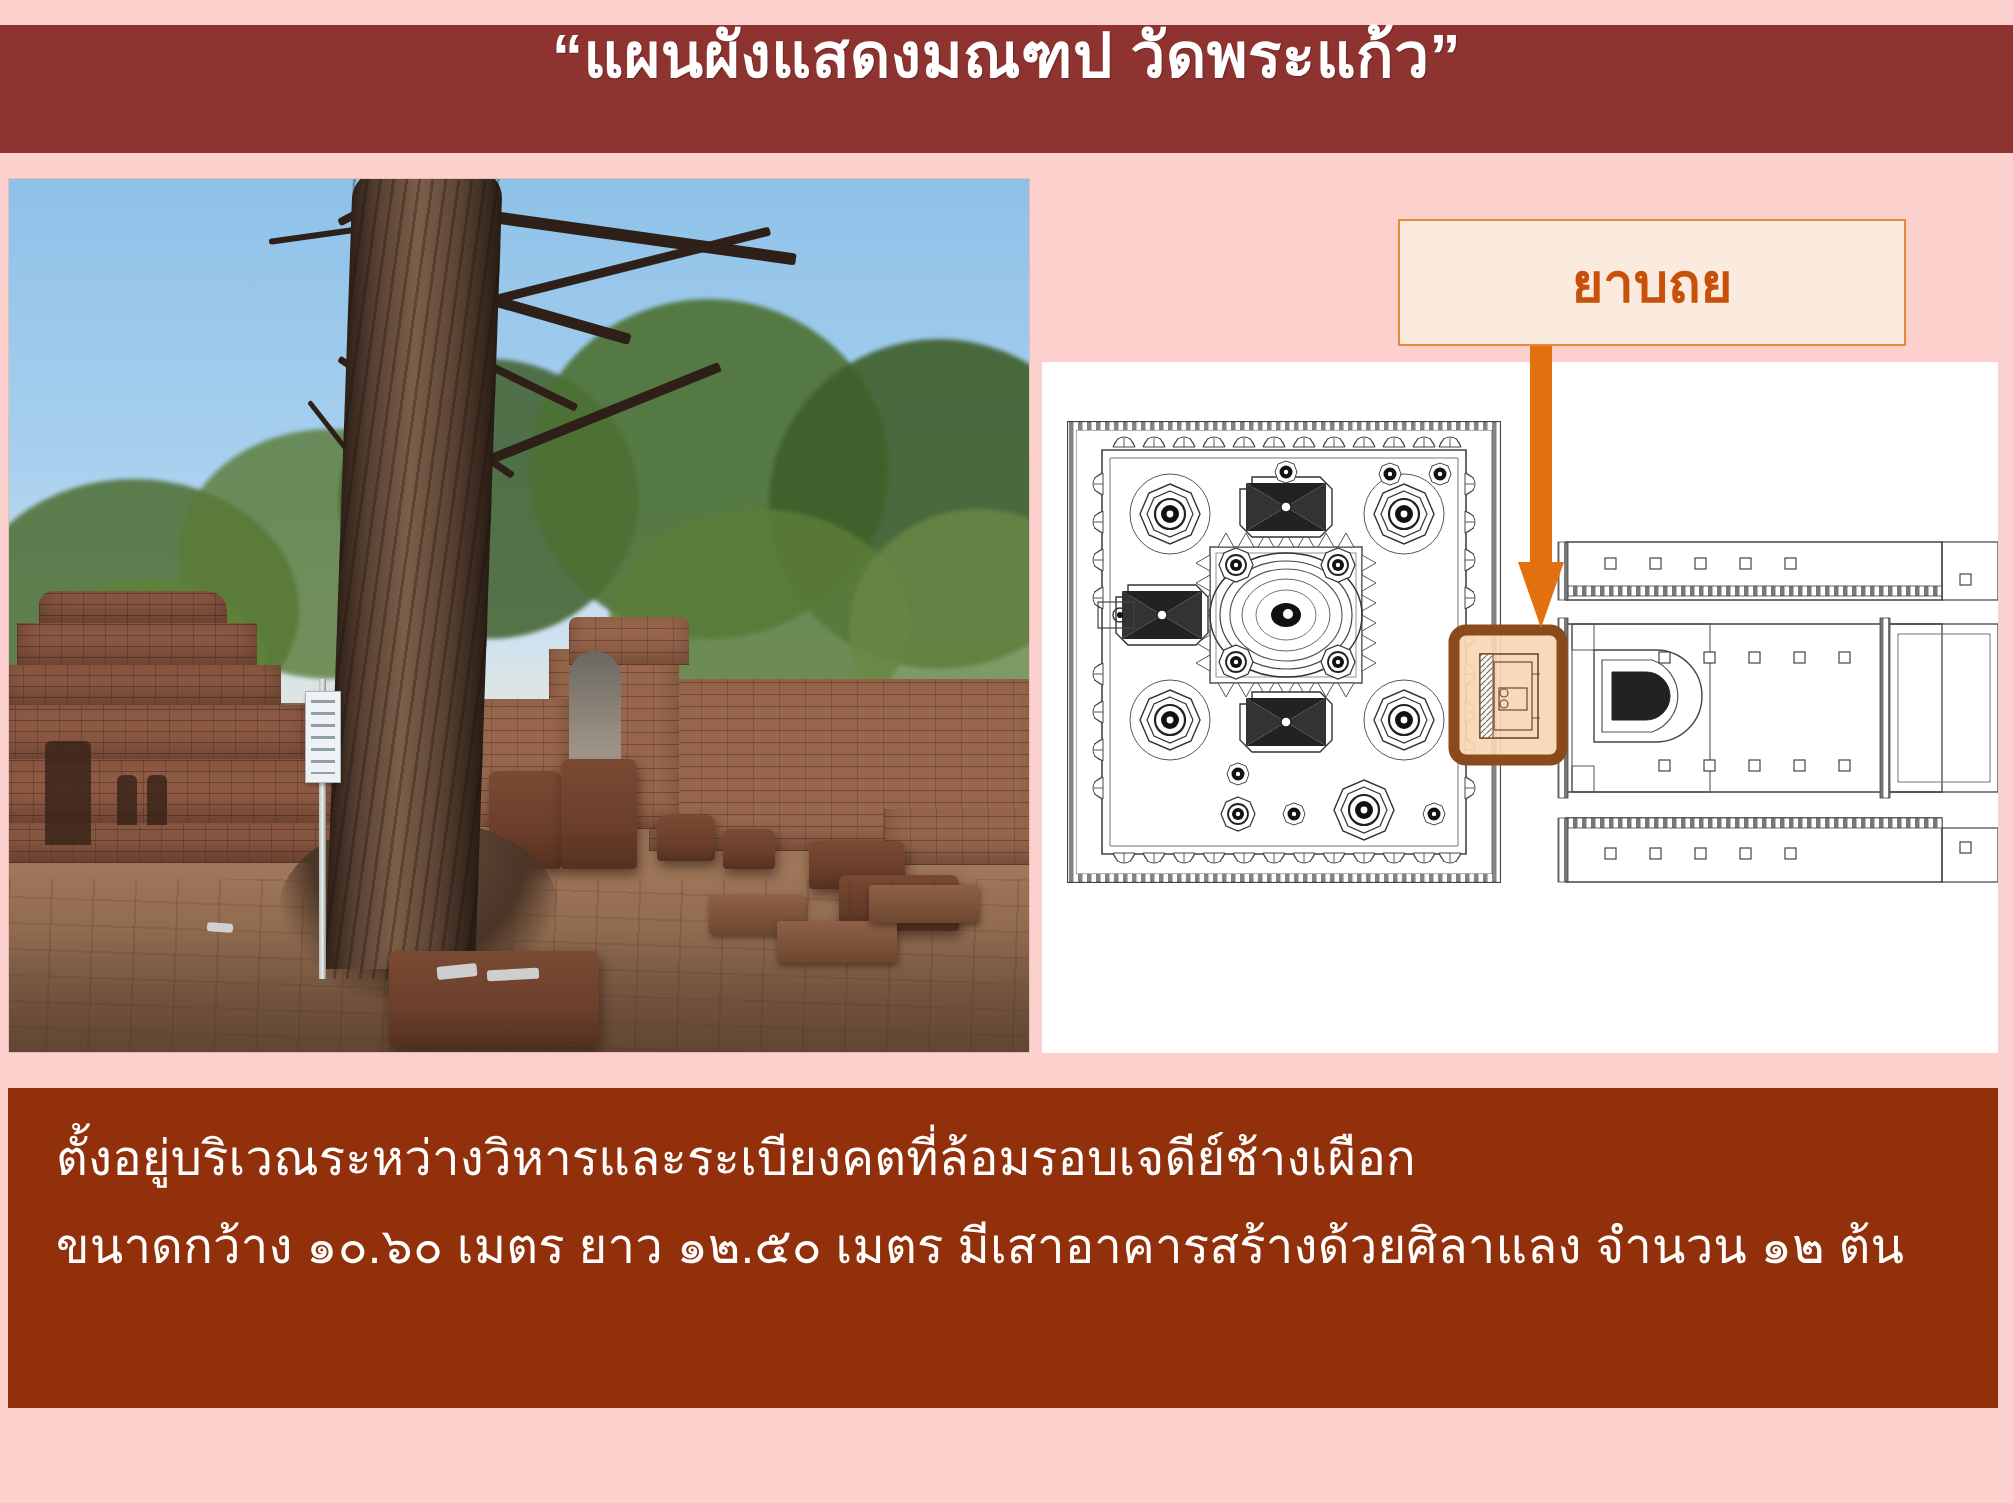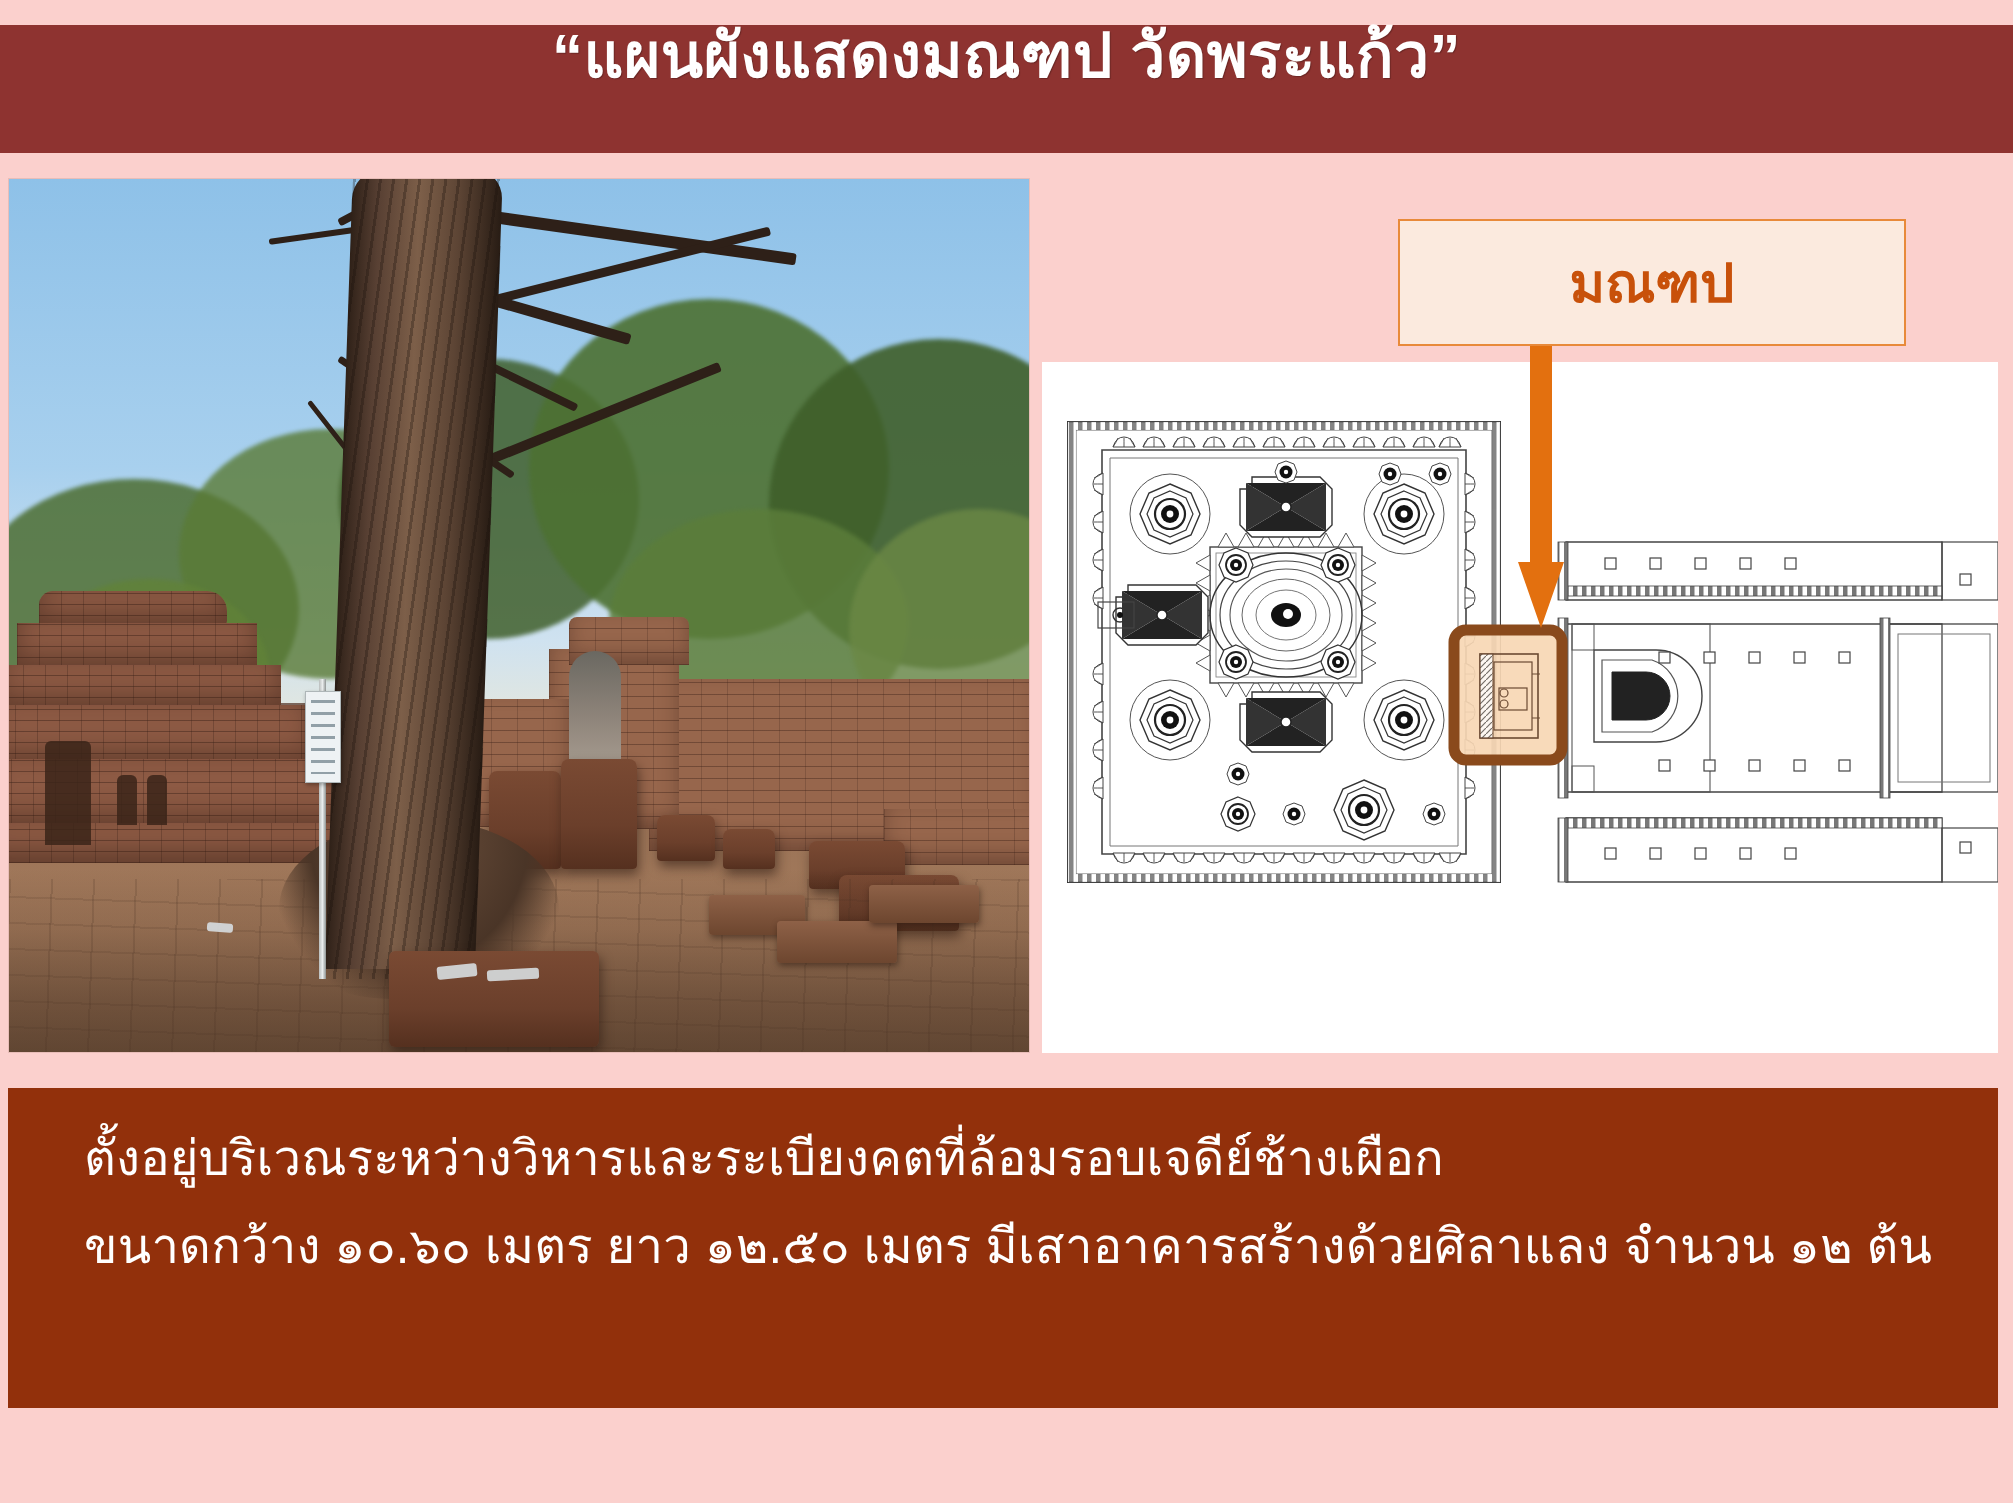"มณฑป" div { text: มณฑป -> ยาบถย }
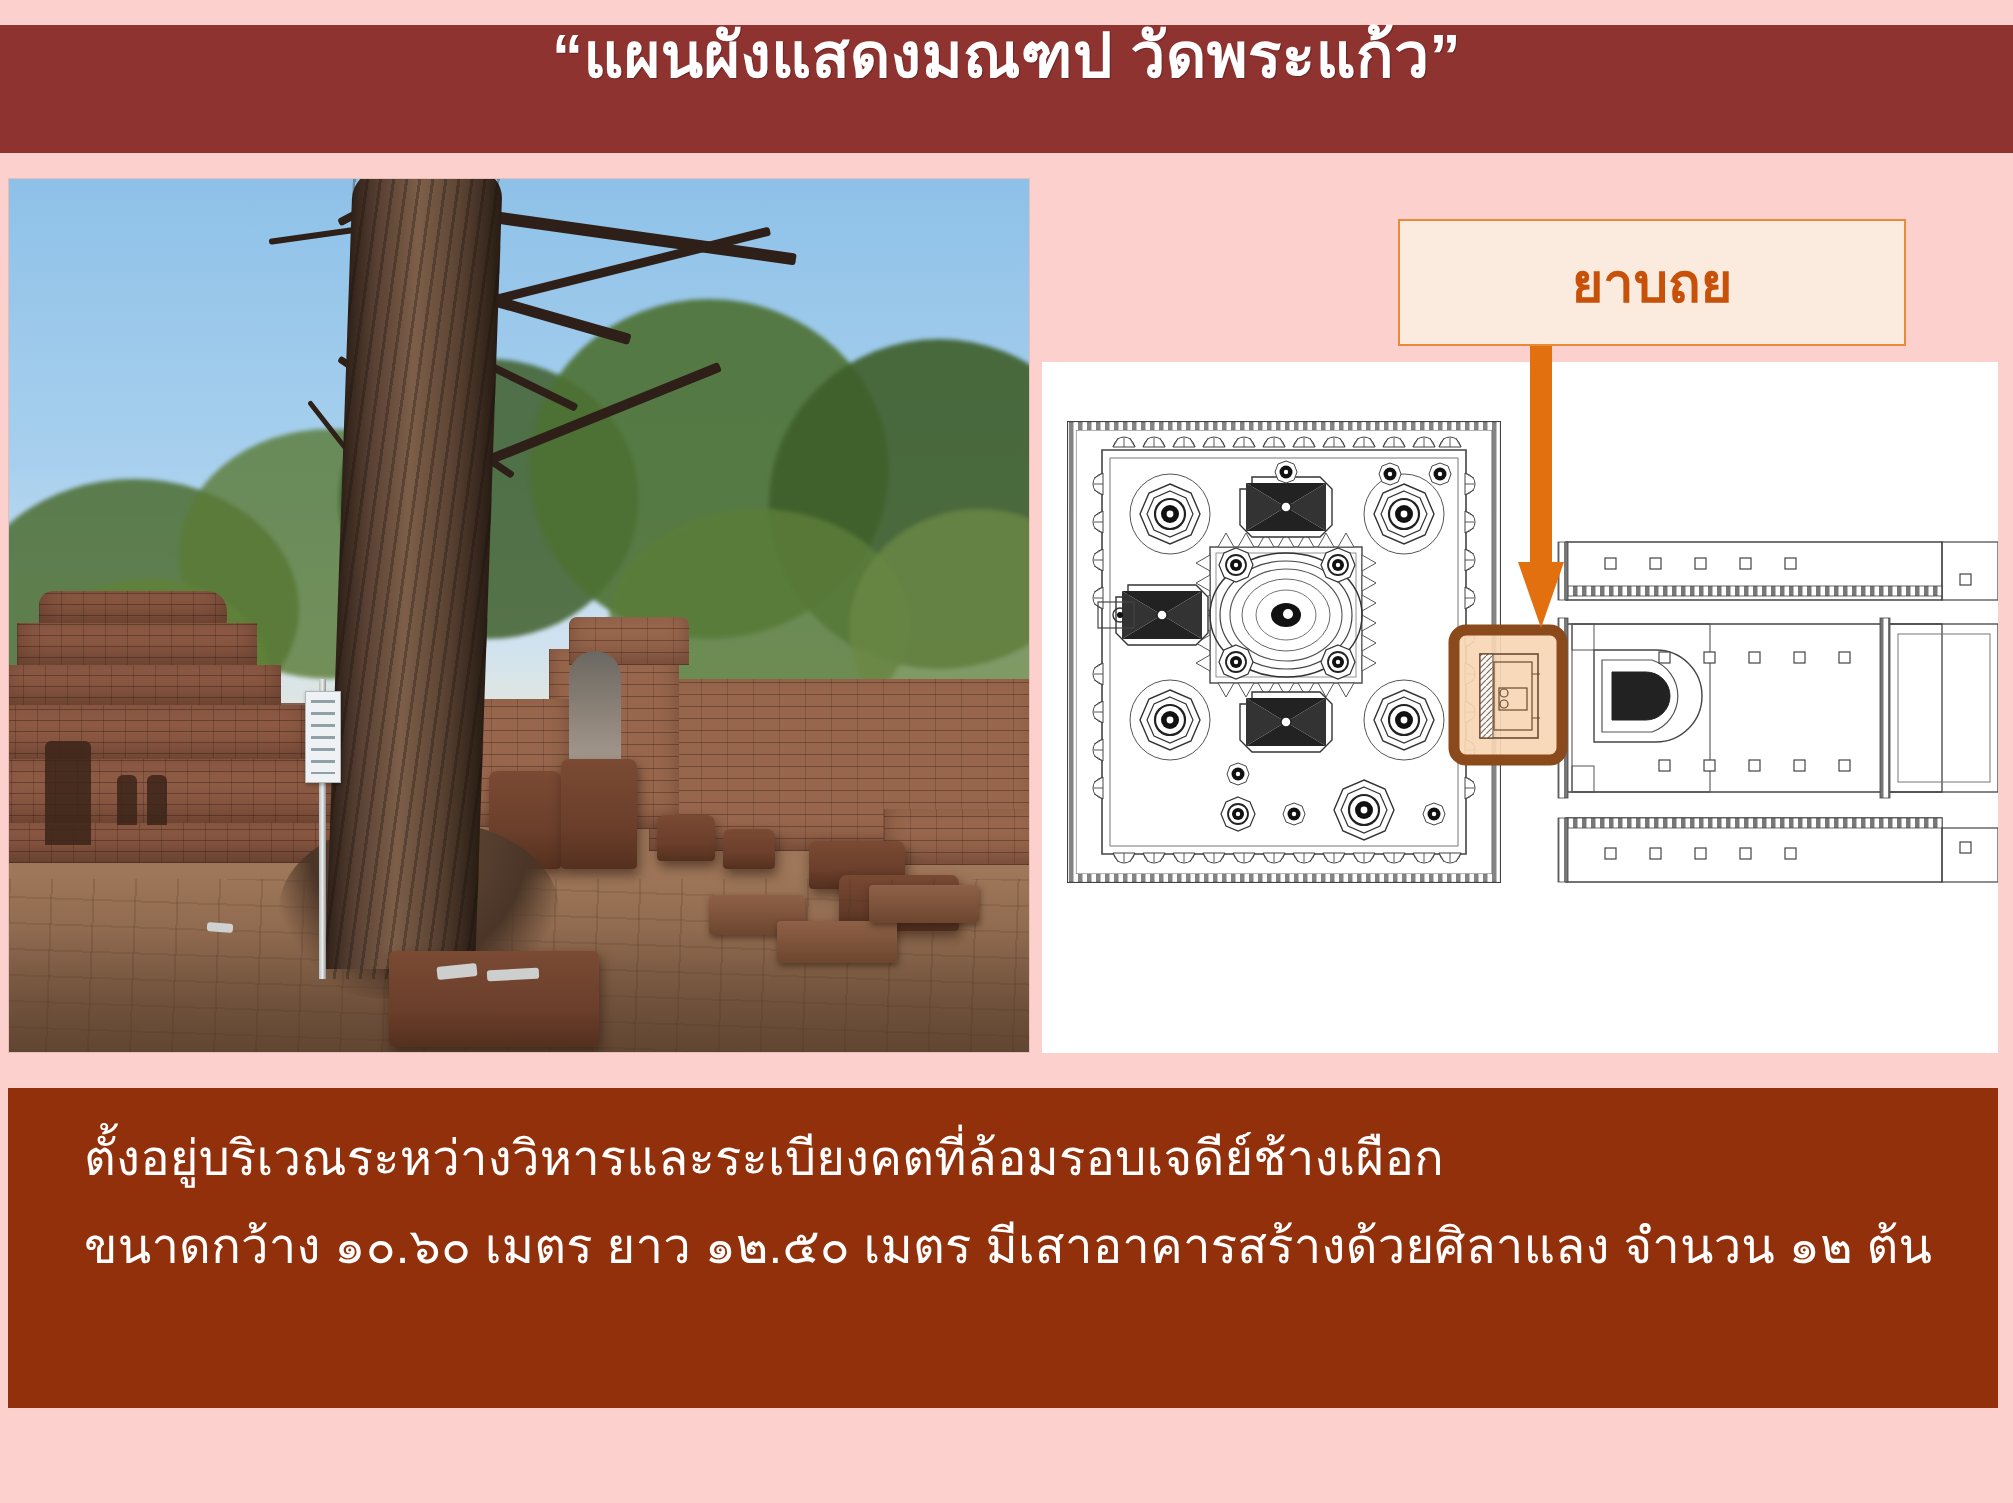"ตั้งอยู่บริเวณระหว่างวิหารและระเบียงคตที" #caption-box { padding: 26px 68px 0 76px -> 26px 68px 0 48px }
